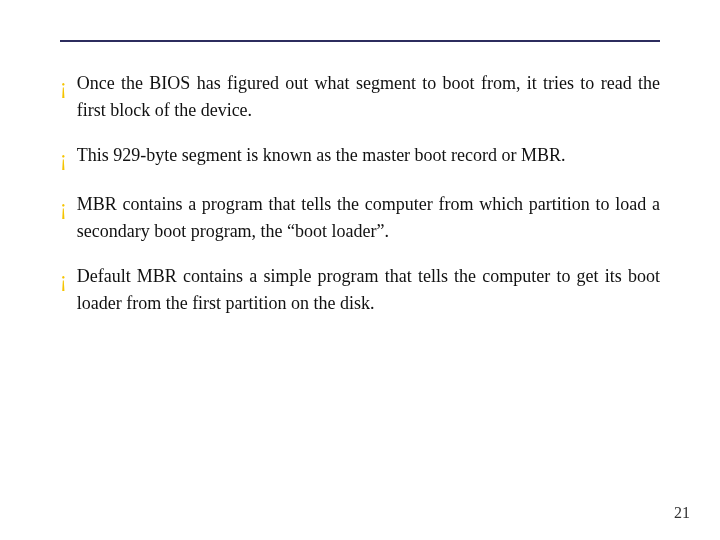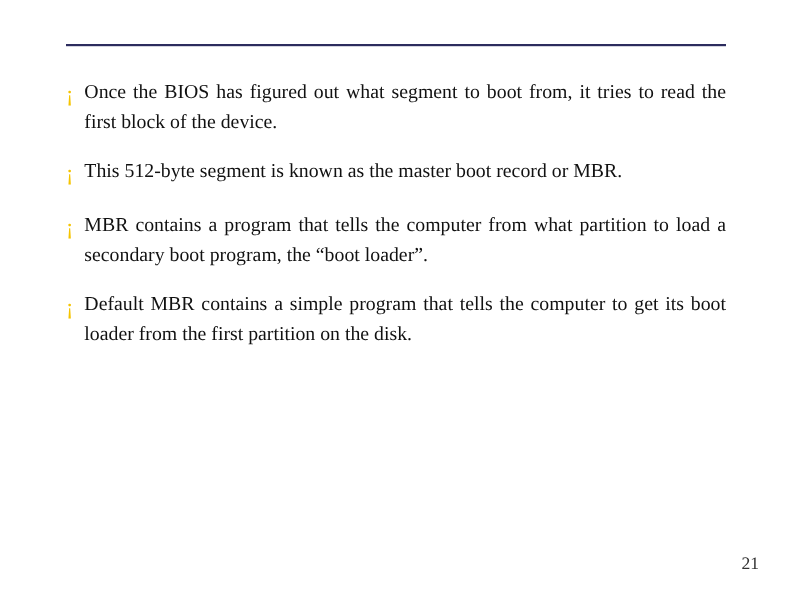"This 512-byte segment is known" span.bullet-text { text: 512-byte -> 929-byte }
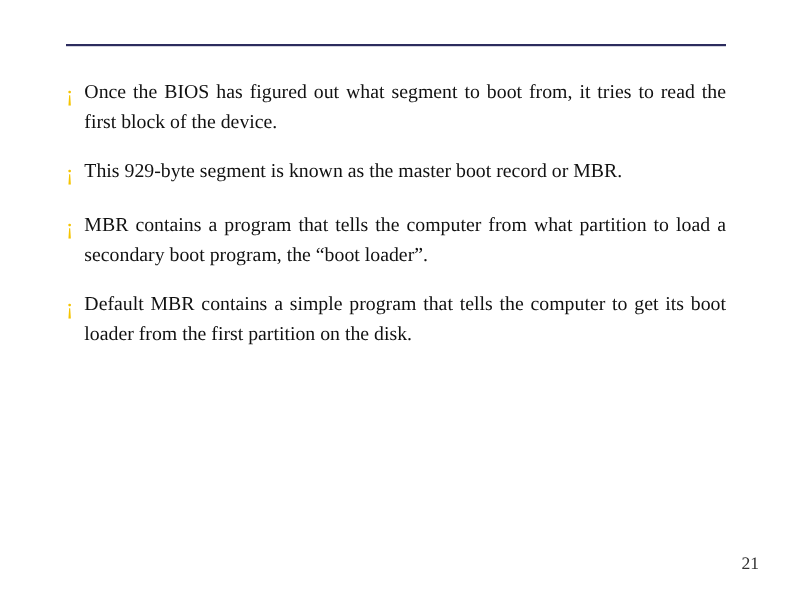"MBR contains a program that" span.bullet-text { text: what -> which }
